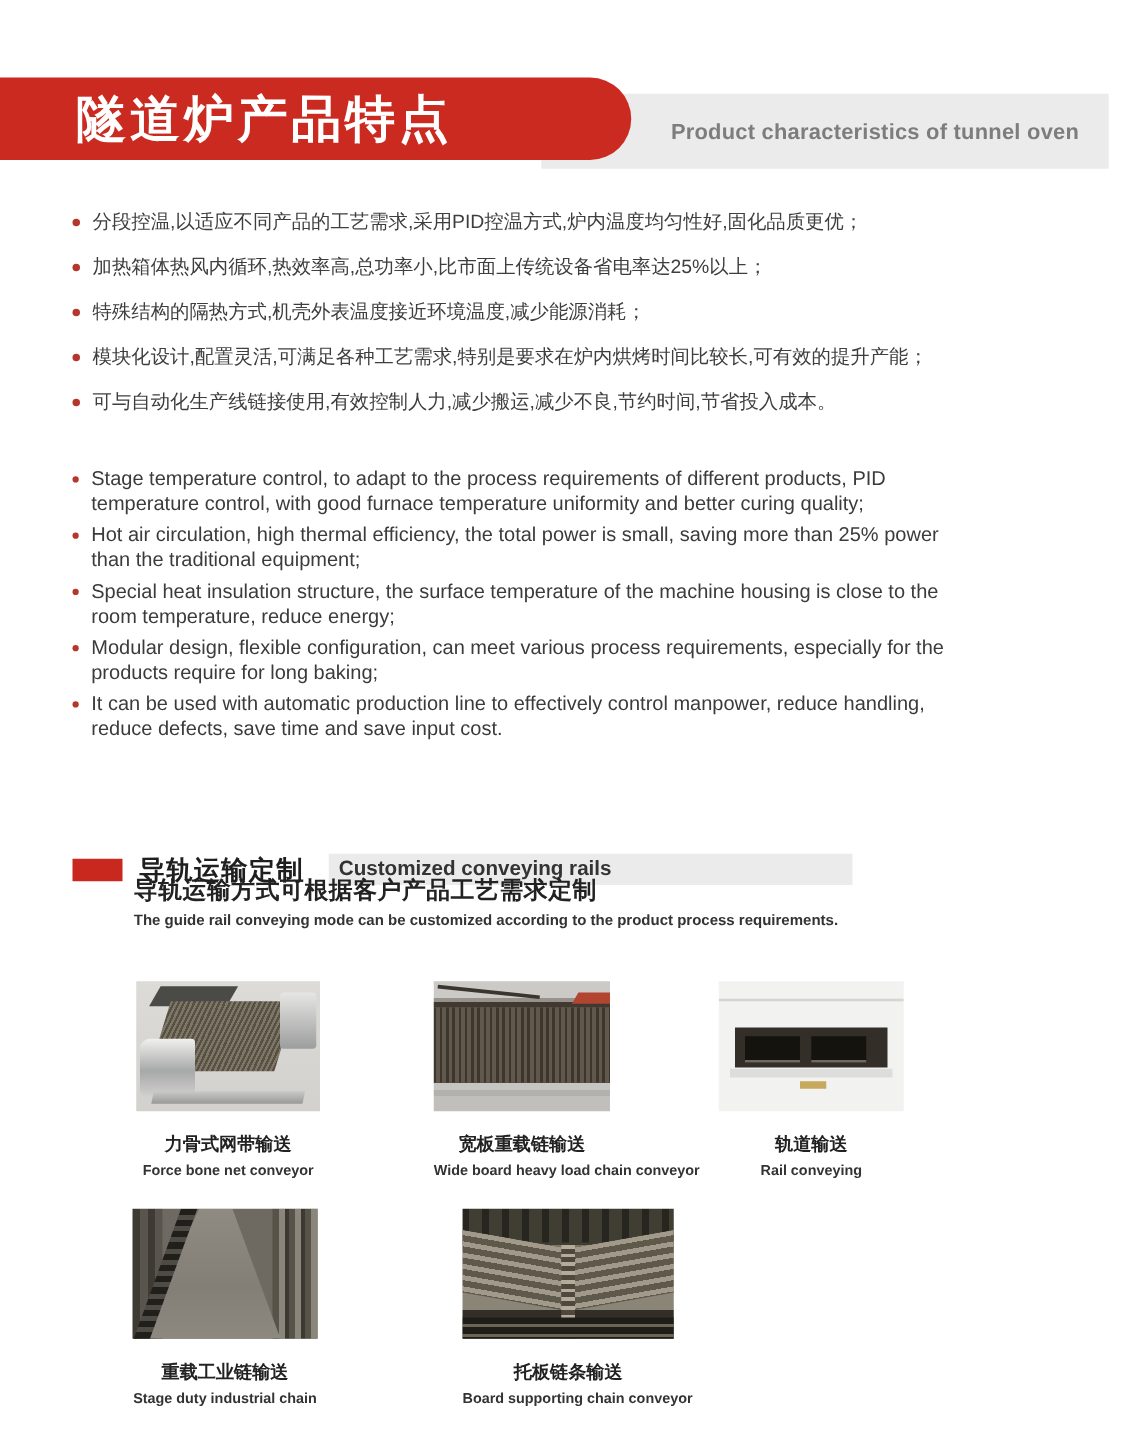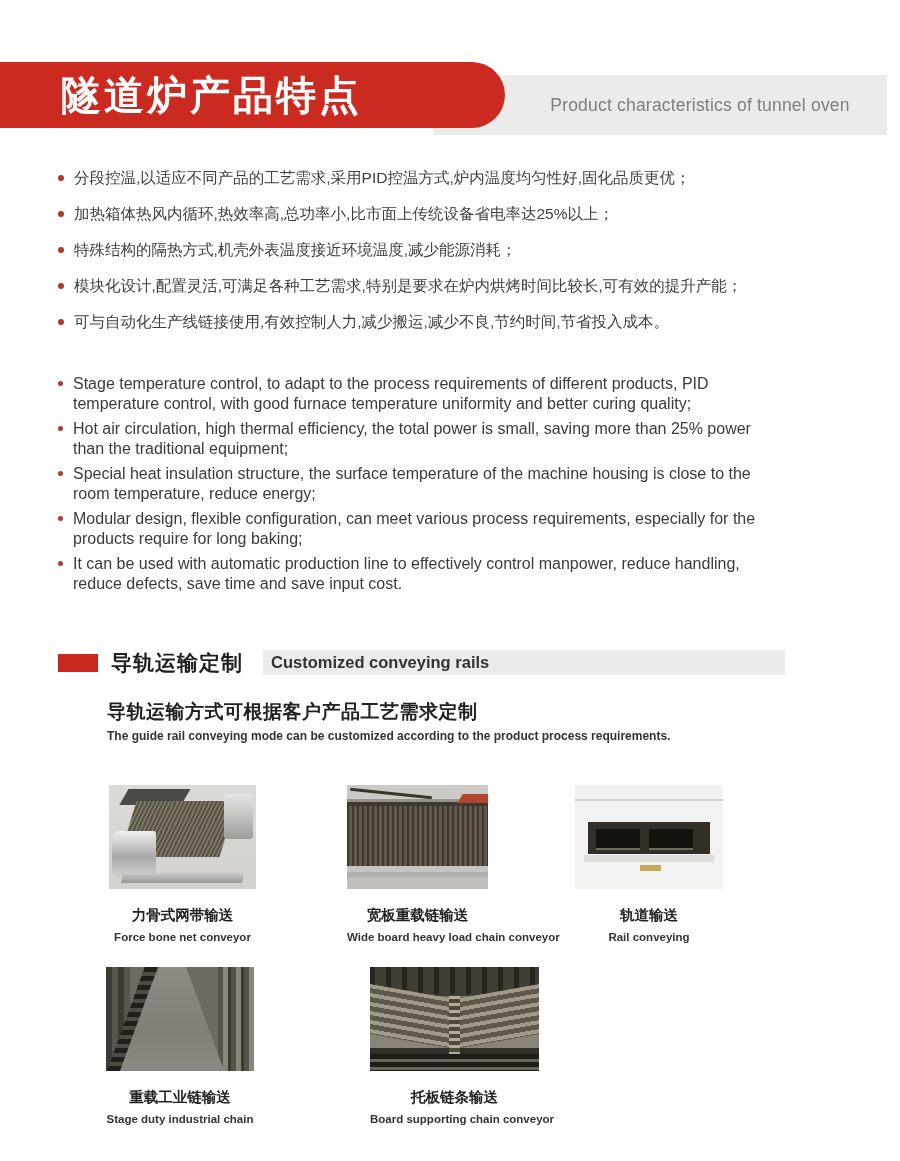"Product characteristics of tunnel oven" .hdr-gray span { font-weight: normal -> bold }
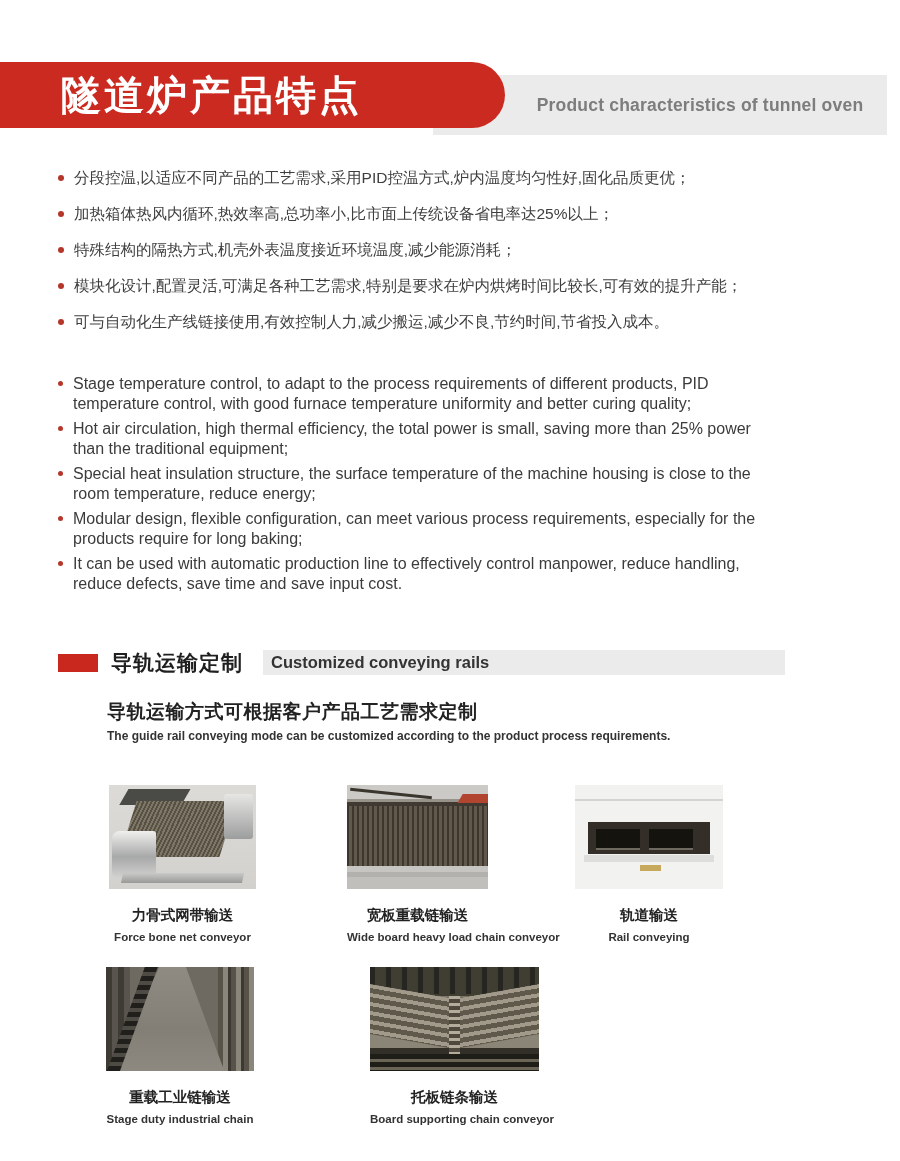"导轨运输定制" .section-row { top: 650px -> 683px; width: 727px -> 624px }
